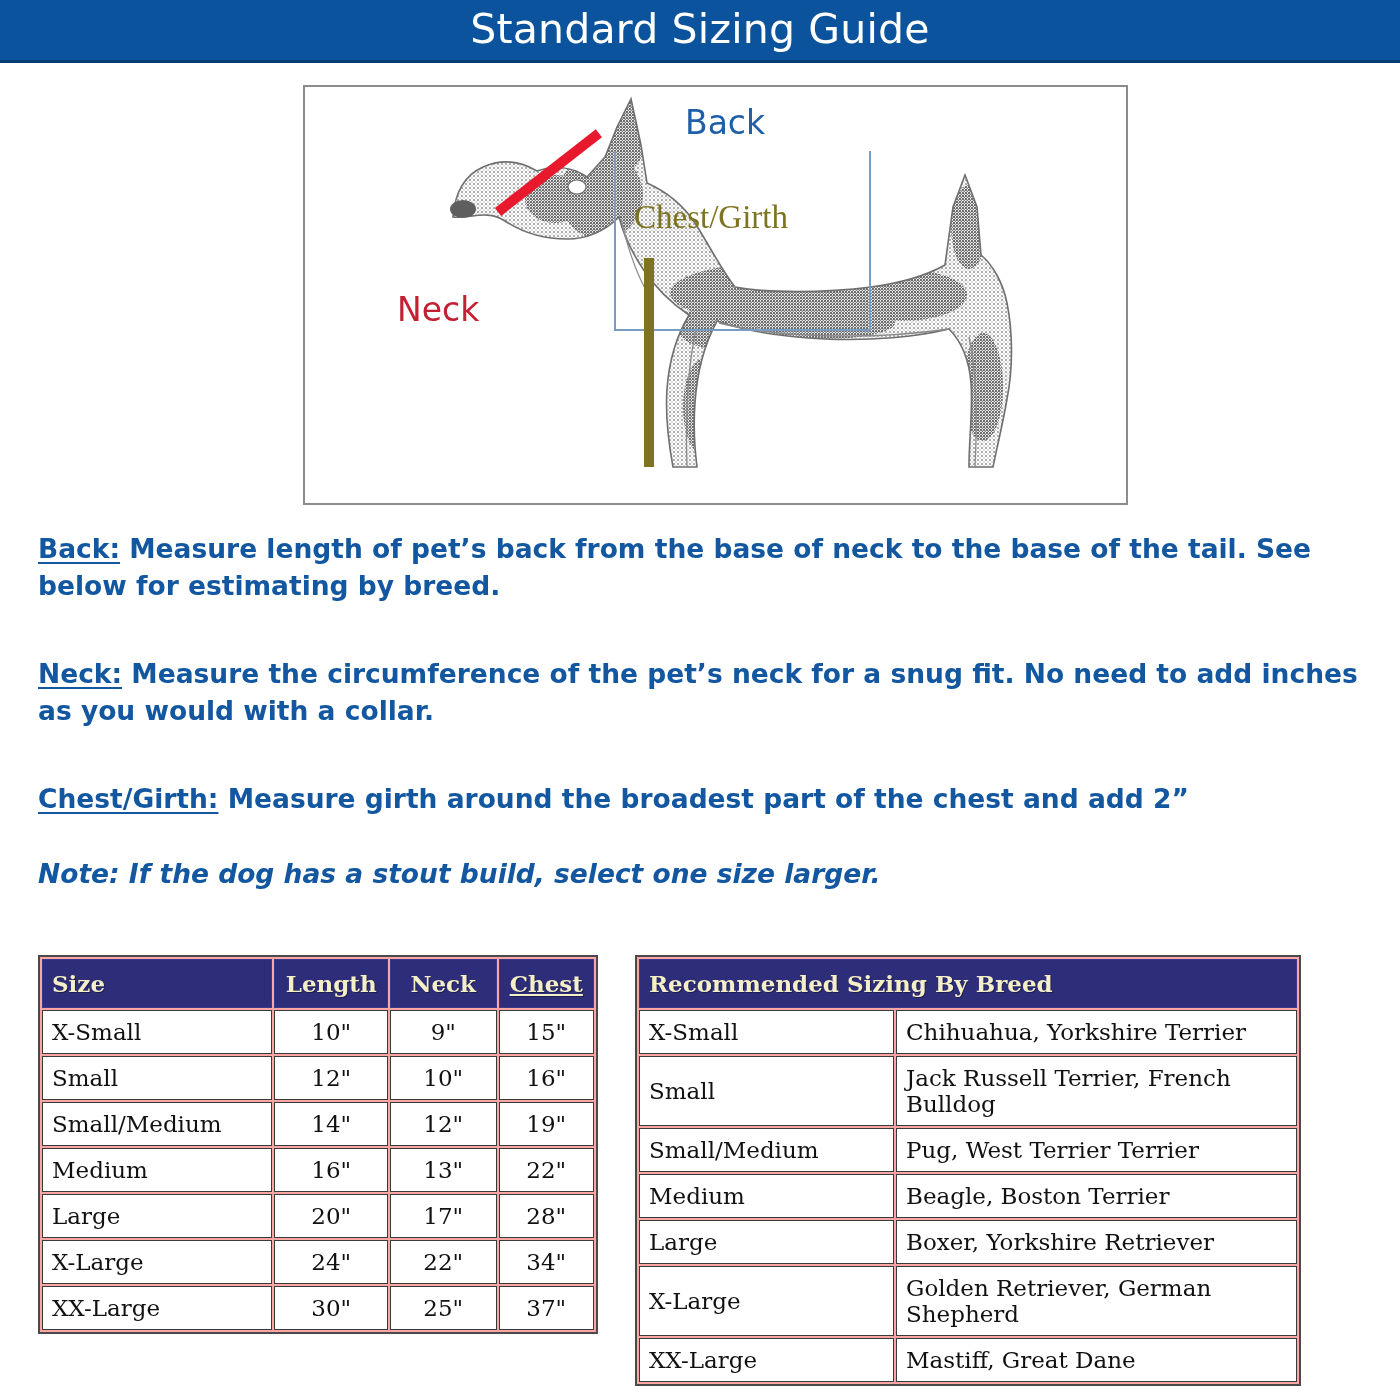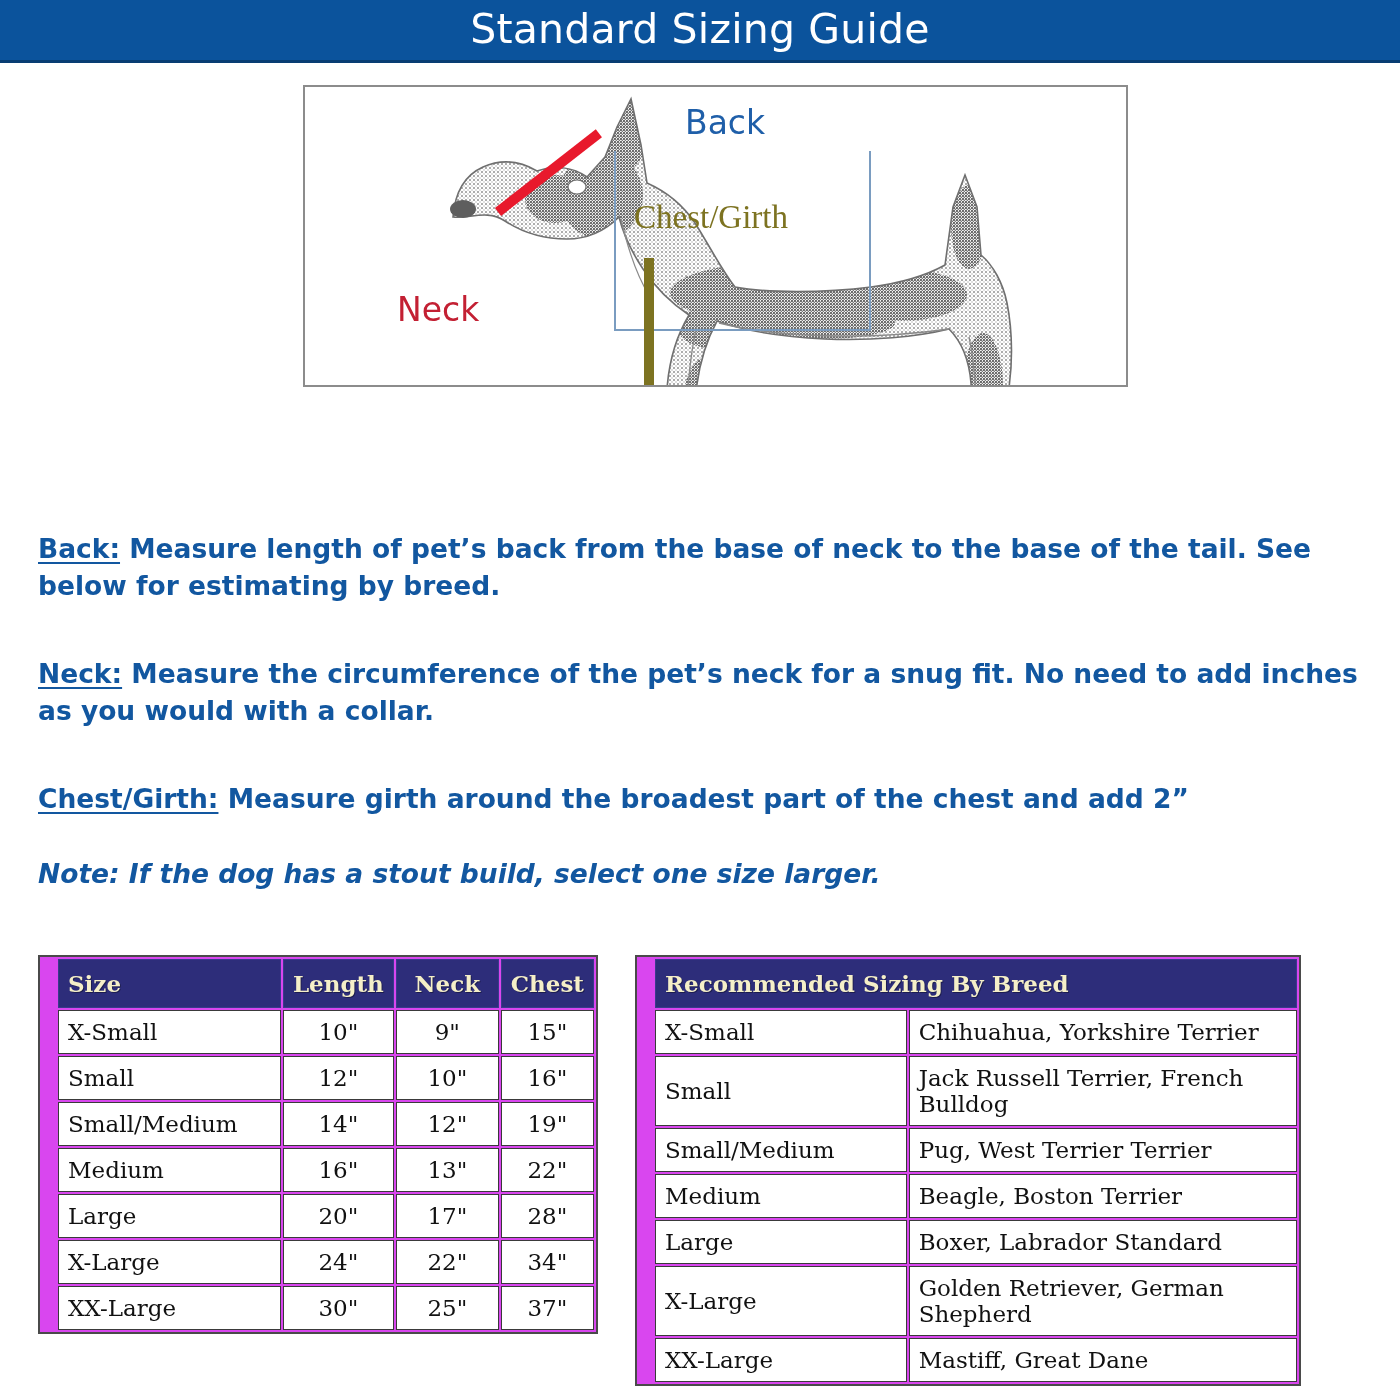"Back" .figure-frame { height: 302px -> 420px }
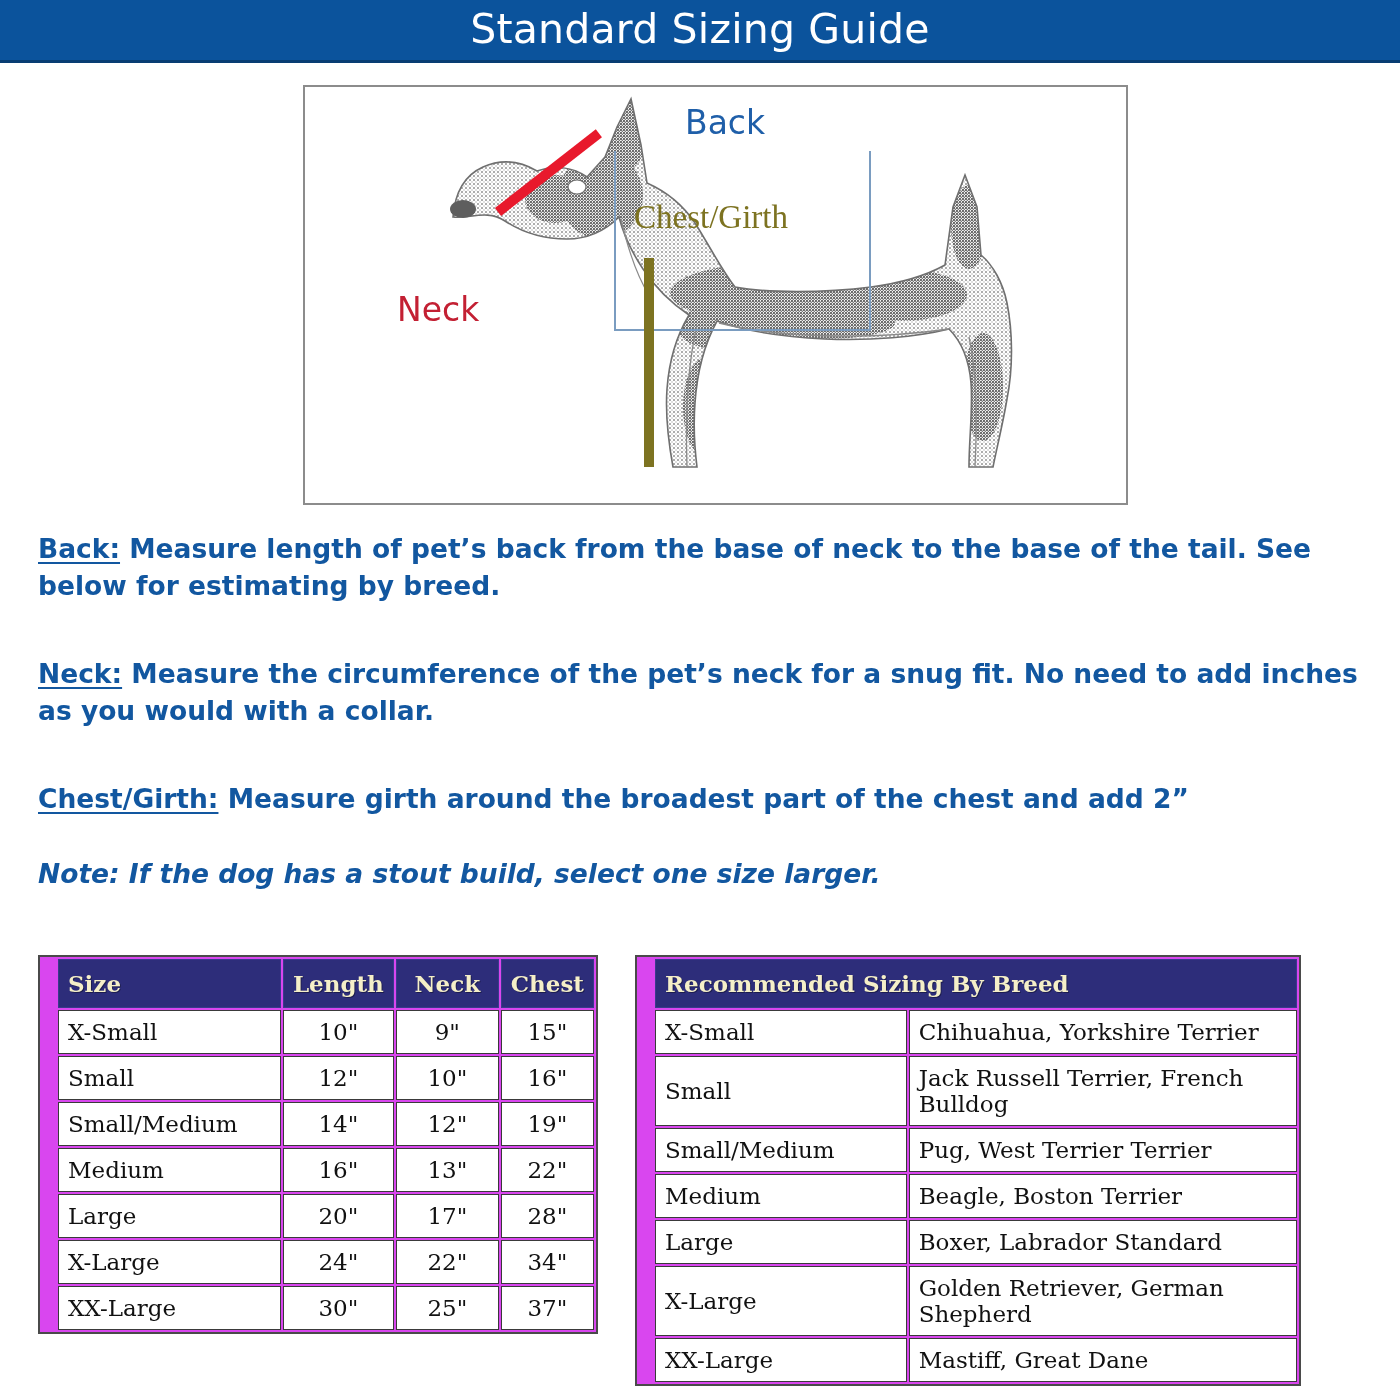"Size" .sizing-table, .breed-table { background: #d946ef -> #fca5a5; padding-left: 16px -> none }
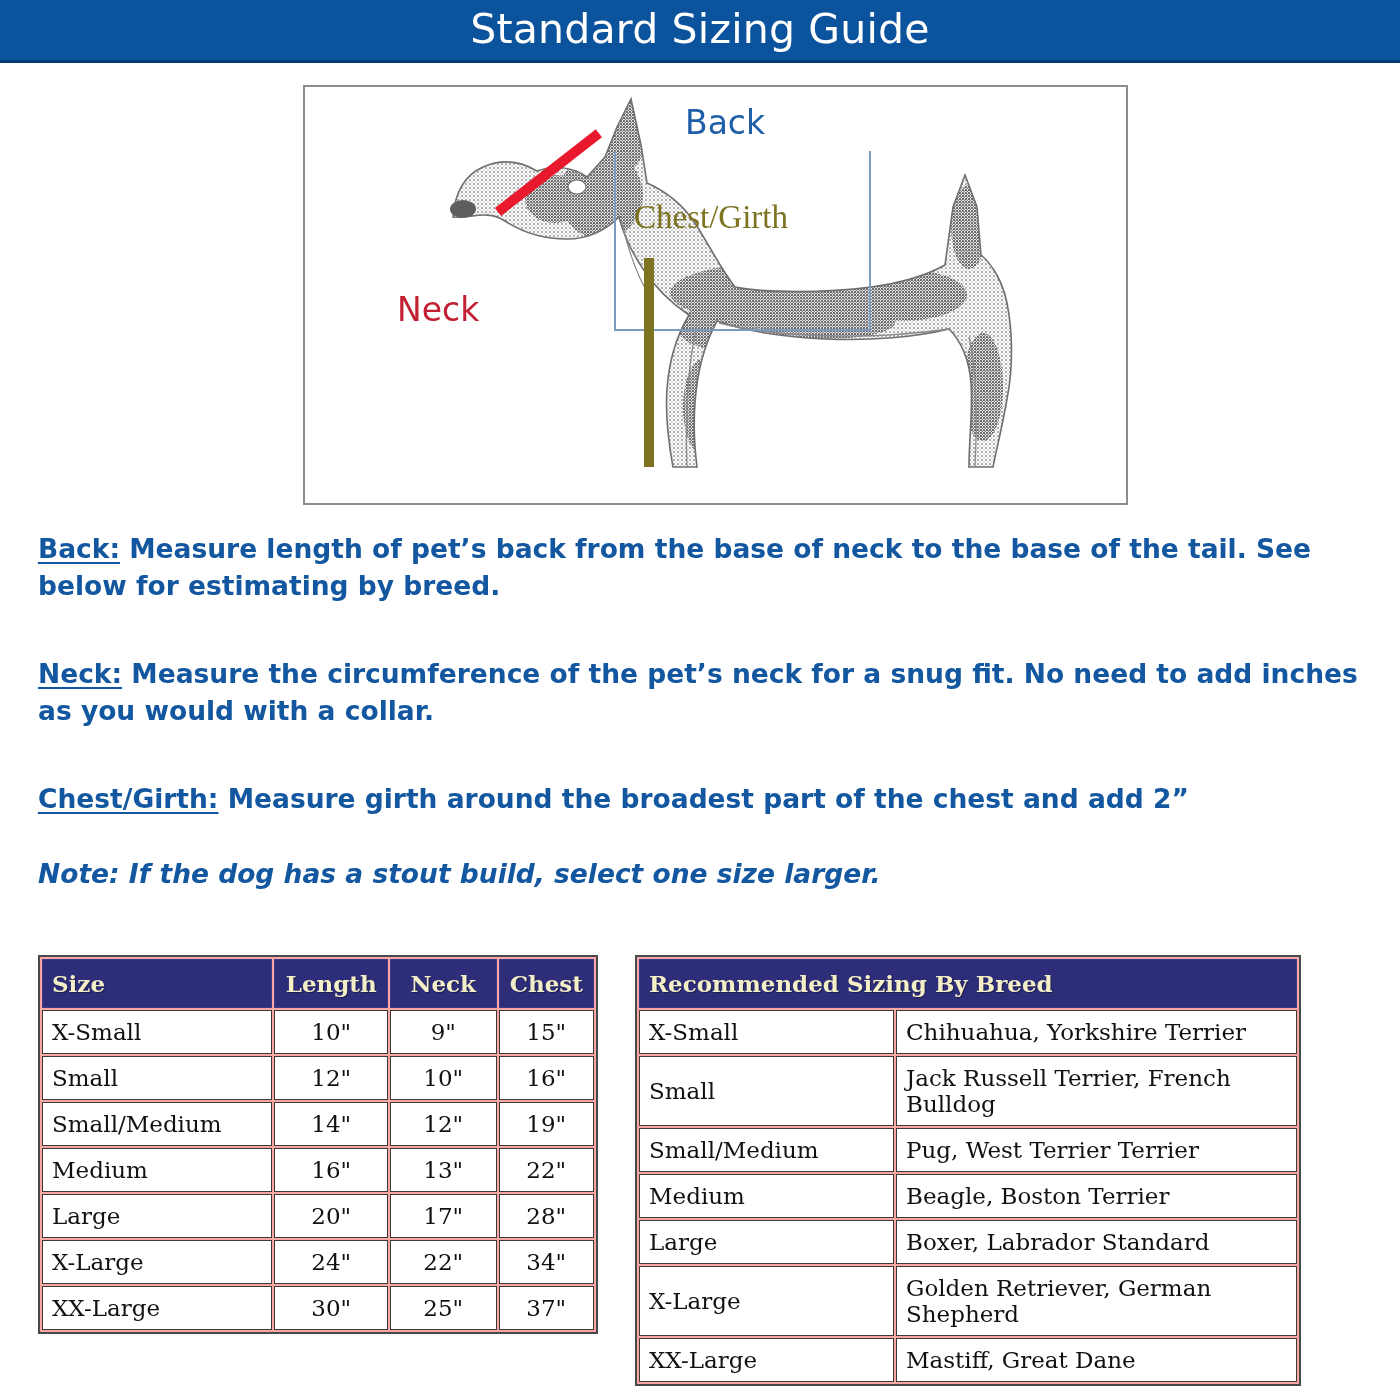"Chest" .col-chest { text-decoration: none -> underline }
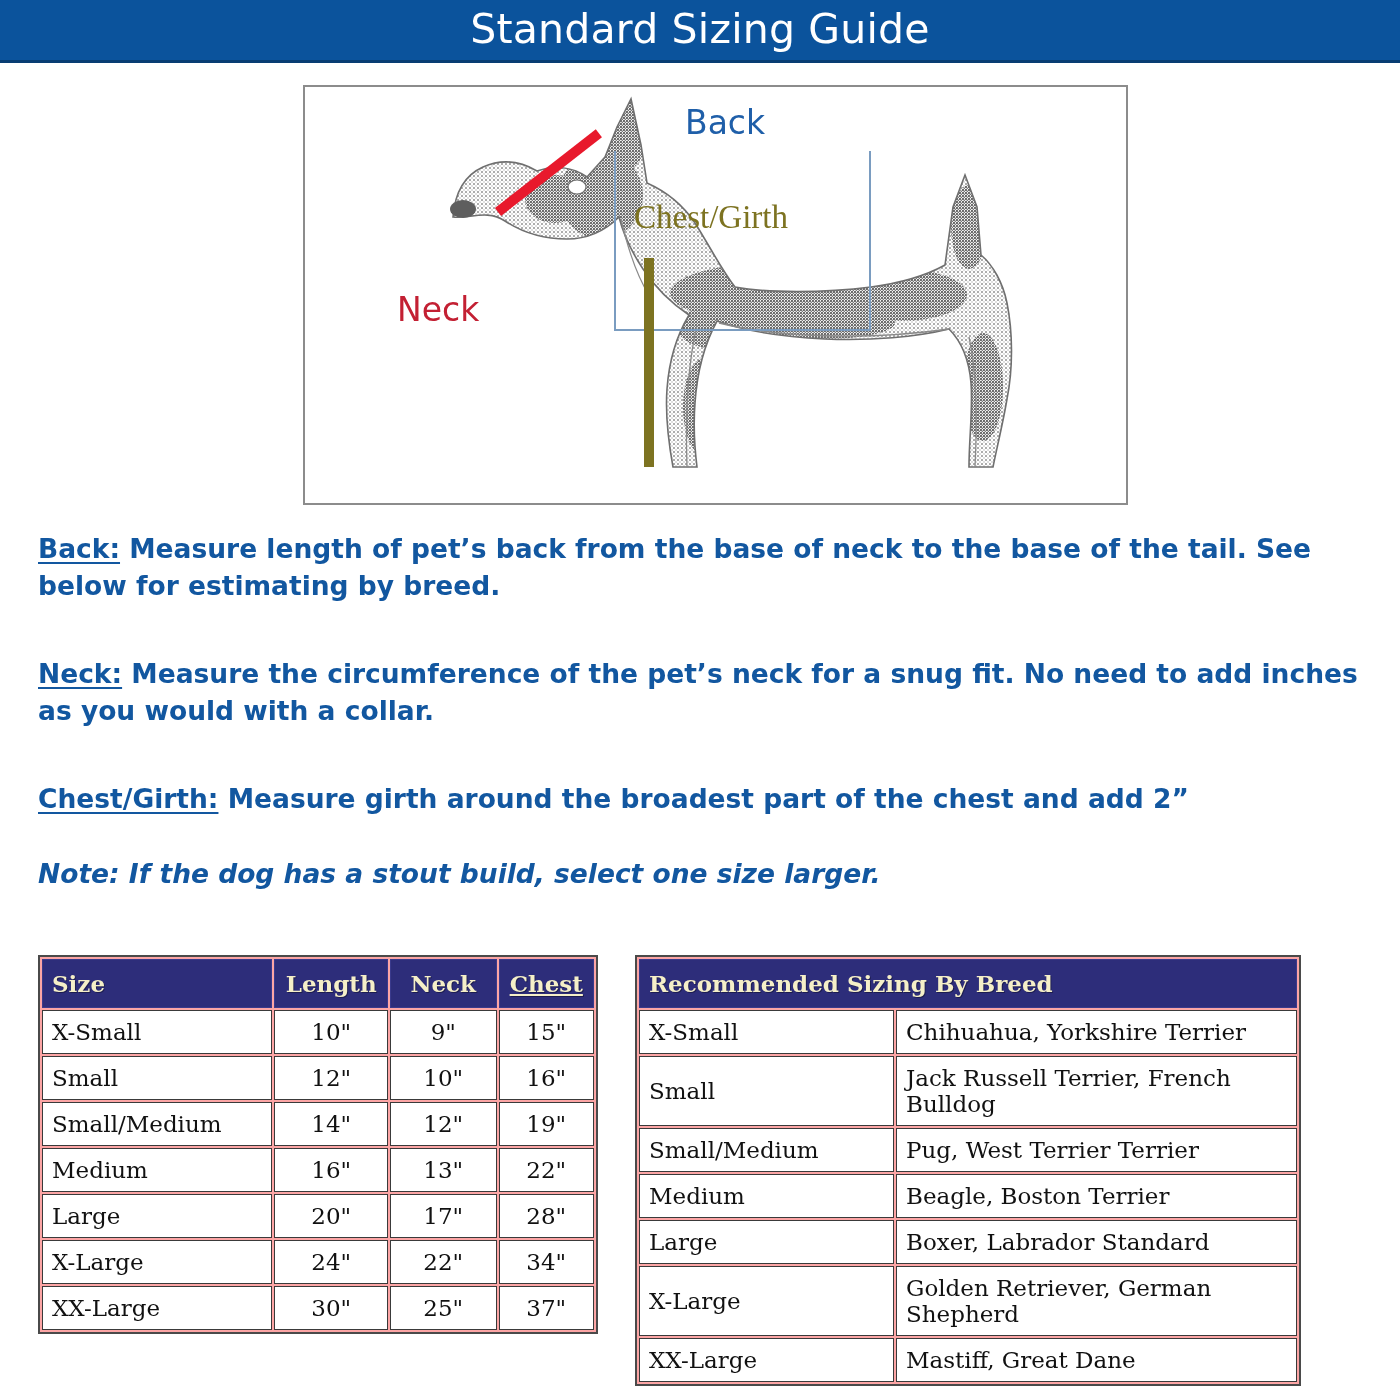"Boxer, Labrador Standard" td.col-breeds { text: Labrador Standard -> Yorkshire Retriever }
